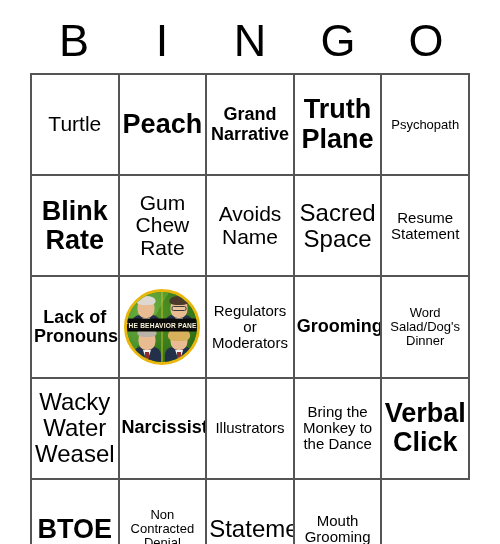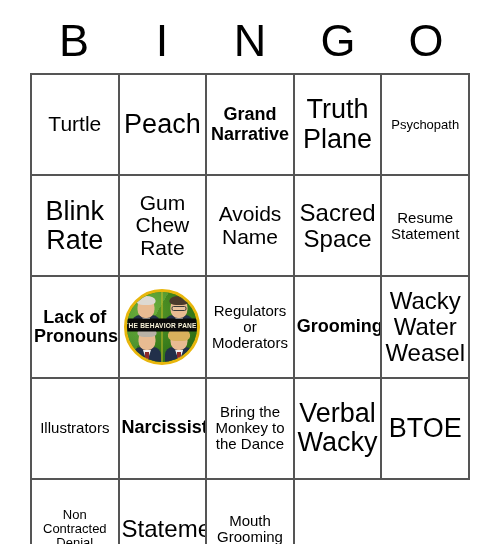"Peach" .fs-xxl .cell-text { font-weight: none -> bold }
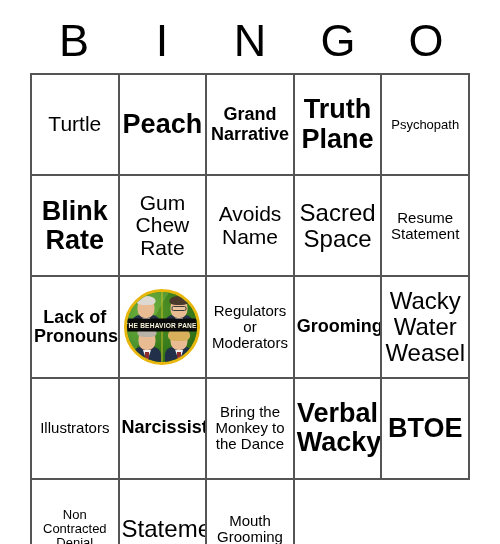"Word" div.cell { html: none -> <div> <span>Word Salad/Dog's Dinner</span> </div> }
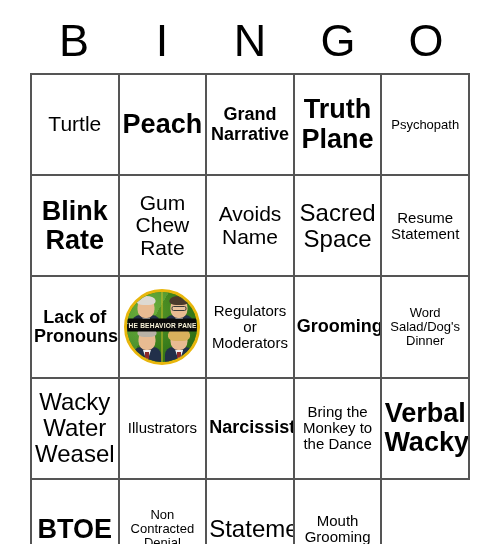"Illustrators" div.cell { order: before "Narcissist" -> after "Narcissist" }
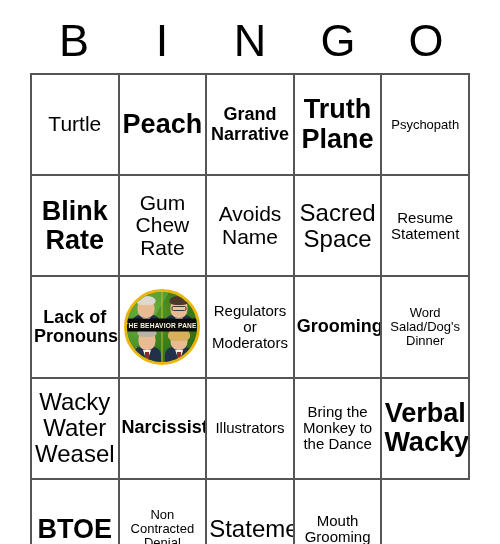"Verbal" span.cell-text { text: Wacky -> Click }
